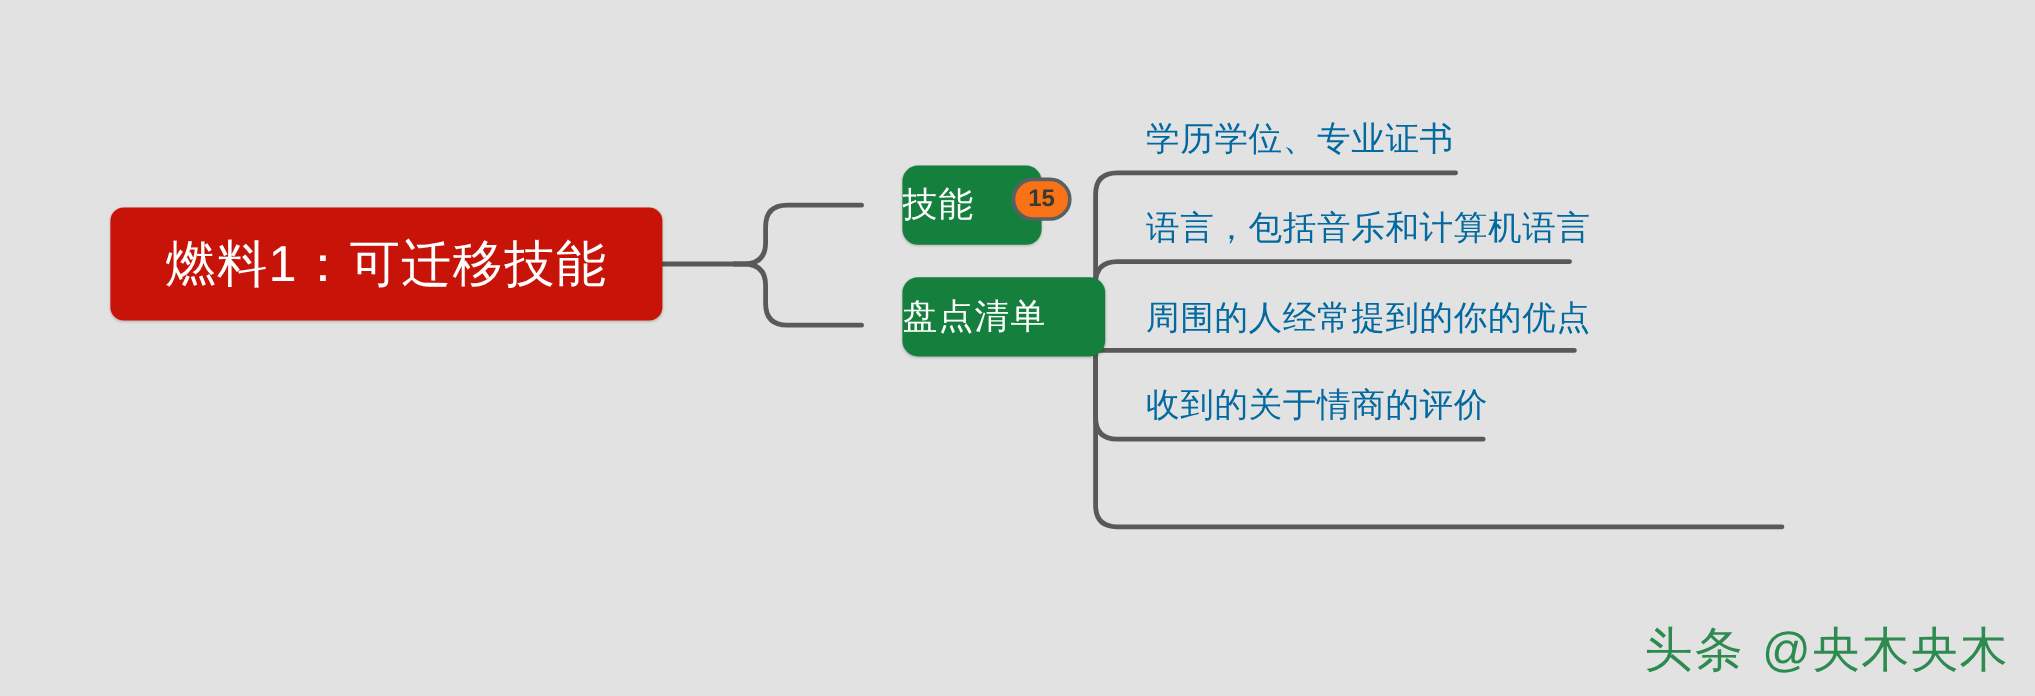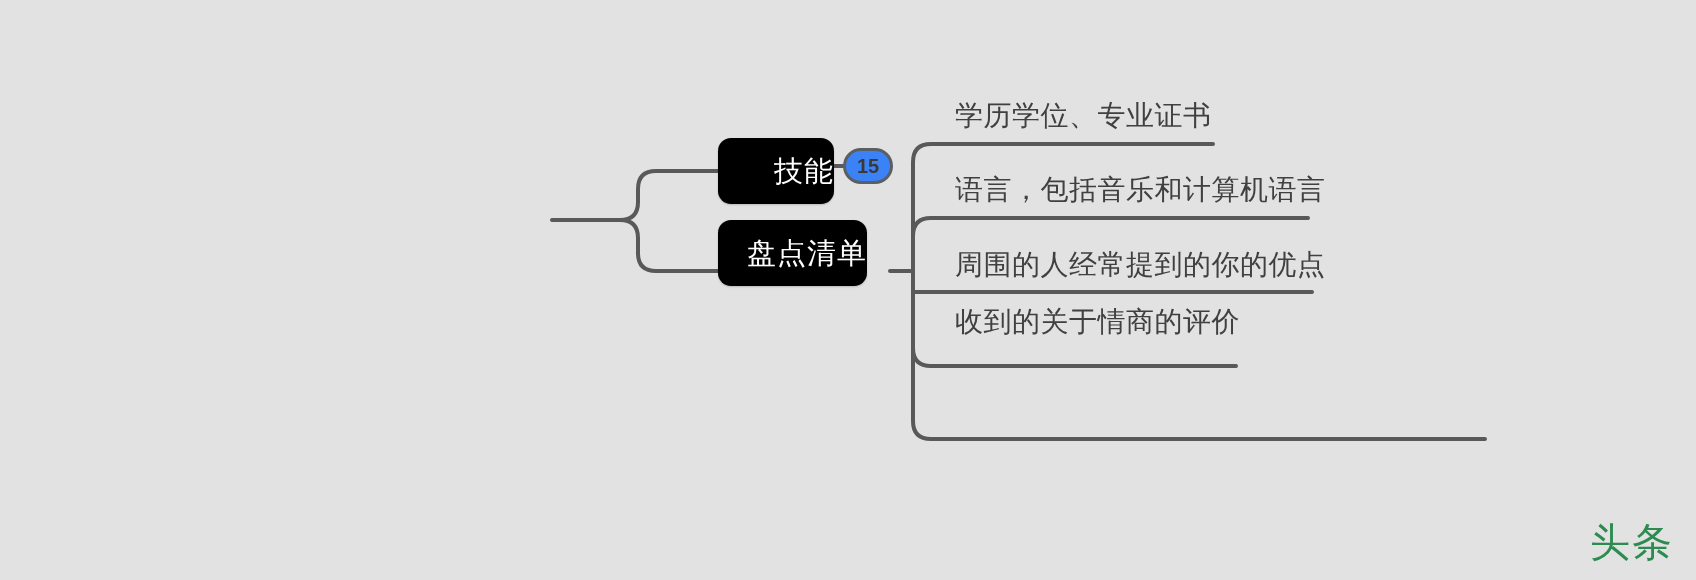"学历学位、专业证书" .leaf-label { color: #404040 -> #0369a1 }
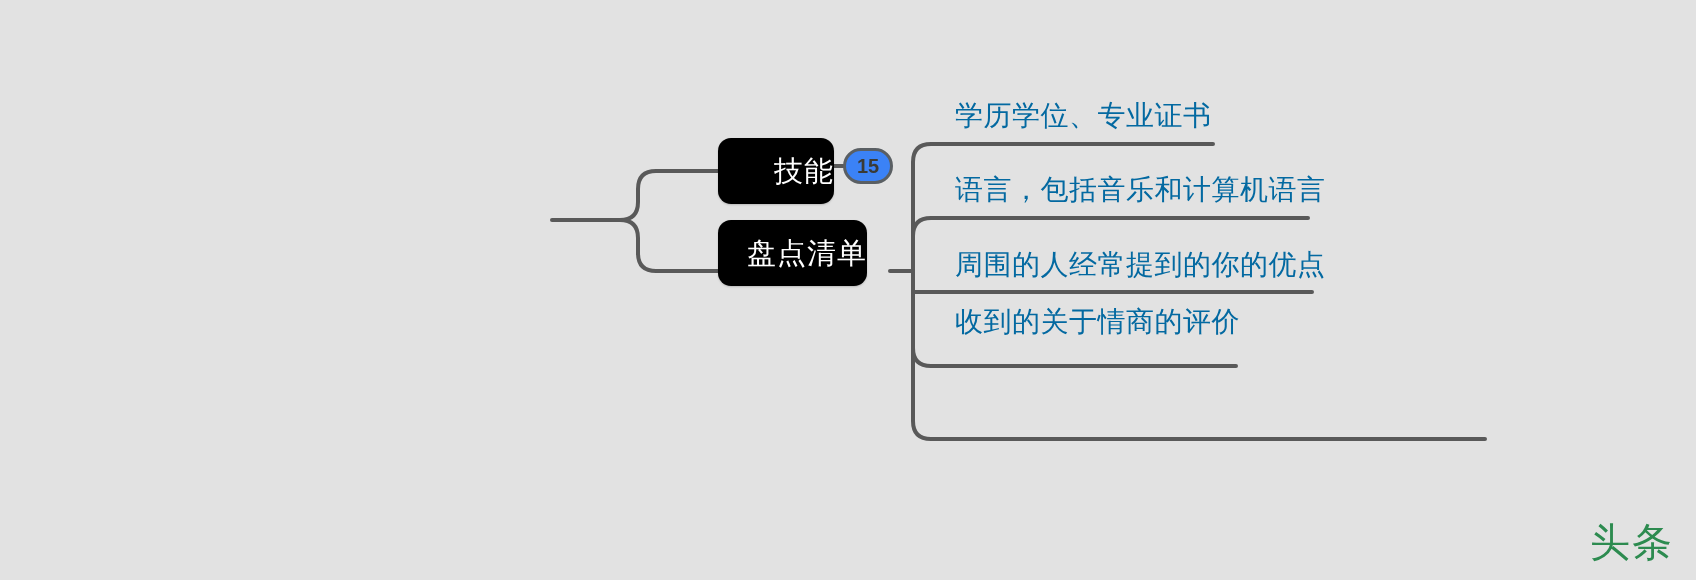"技能" .branch-node { background: #000000 -> #15803d; justify-content: flex-end -> flex-start; margin-left: none -> 34px }
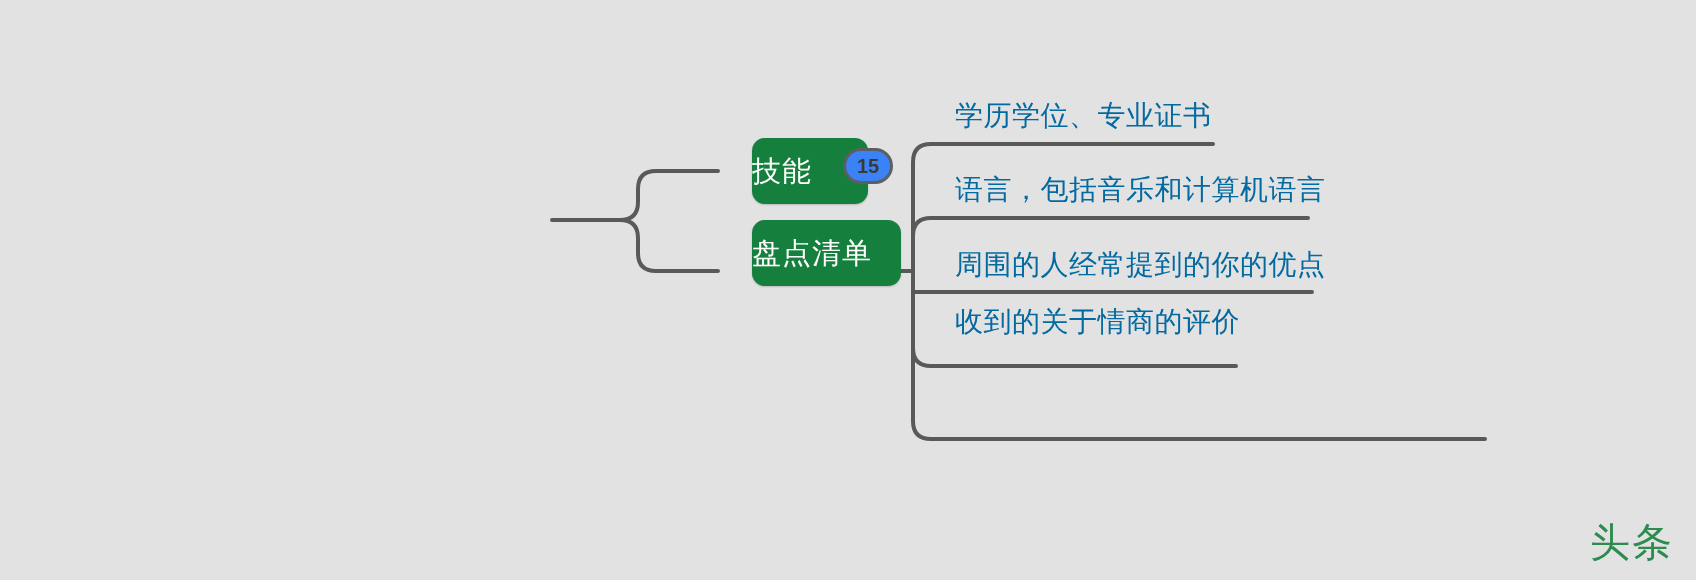"15" .count-badge { background: #3b82f6 -> #f97316 }
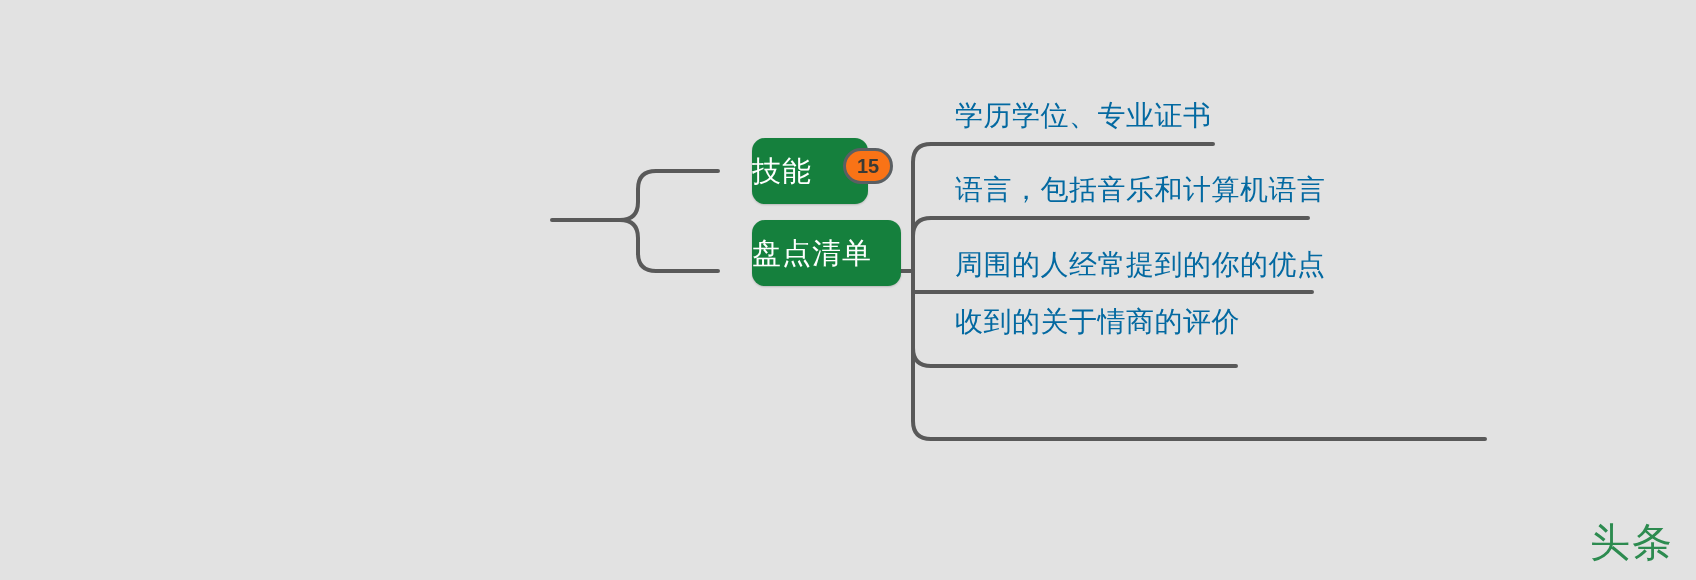"燃料1：可迁移技能" div.root-node { html: none -> <div> <span>燃料1：可迁移技能</span> </div> }
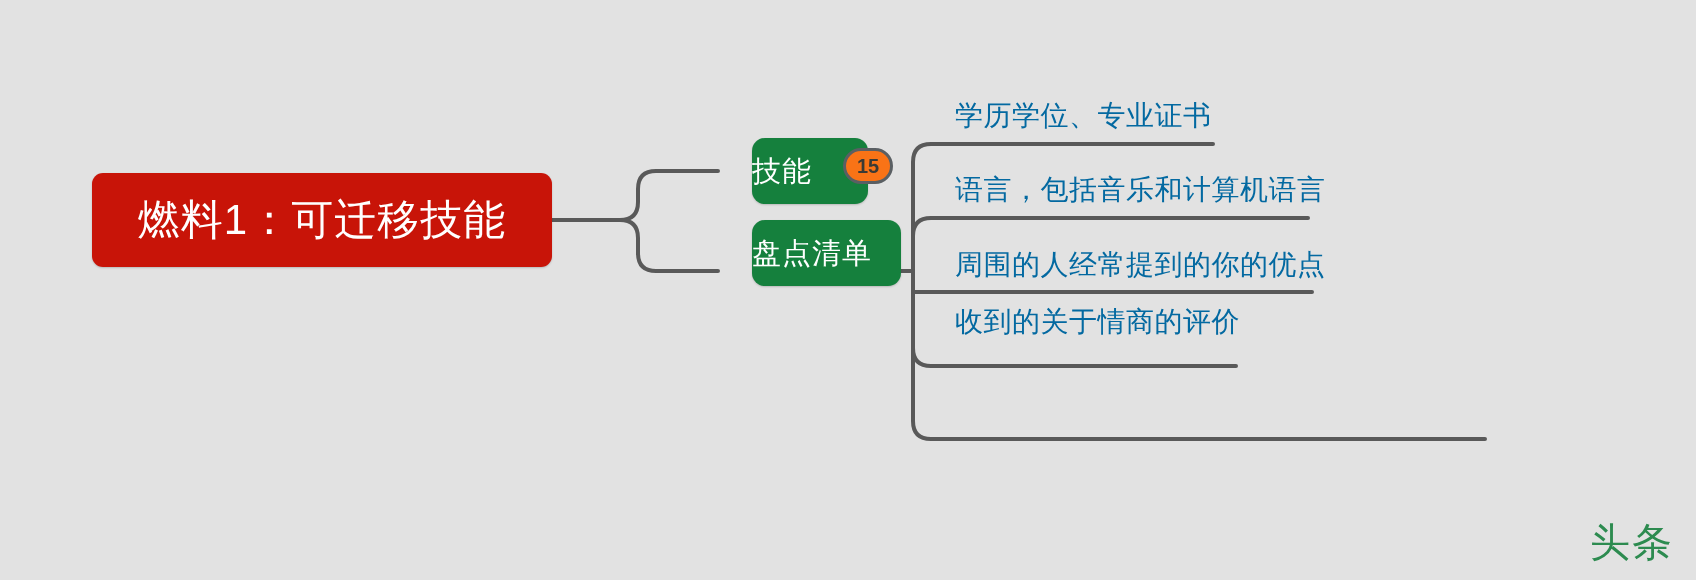"盘点清单" #branch-list { top: 220px -> 231px; width: 149px -> 169px }
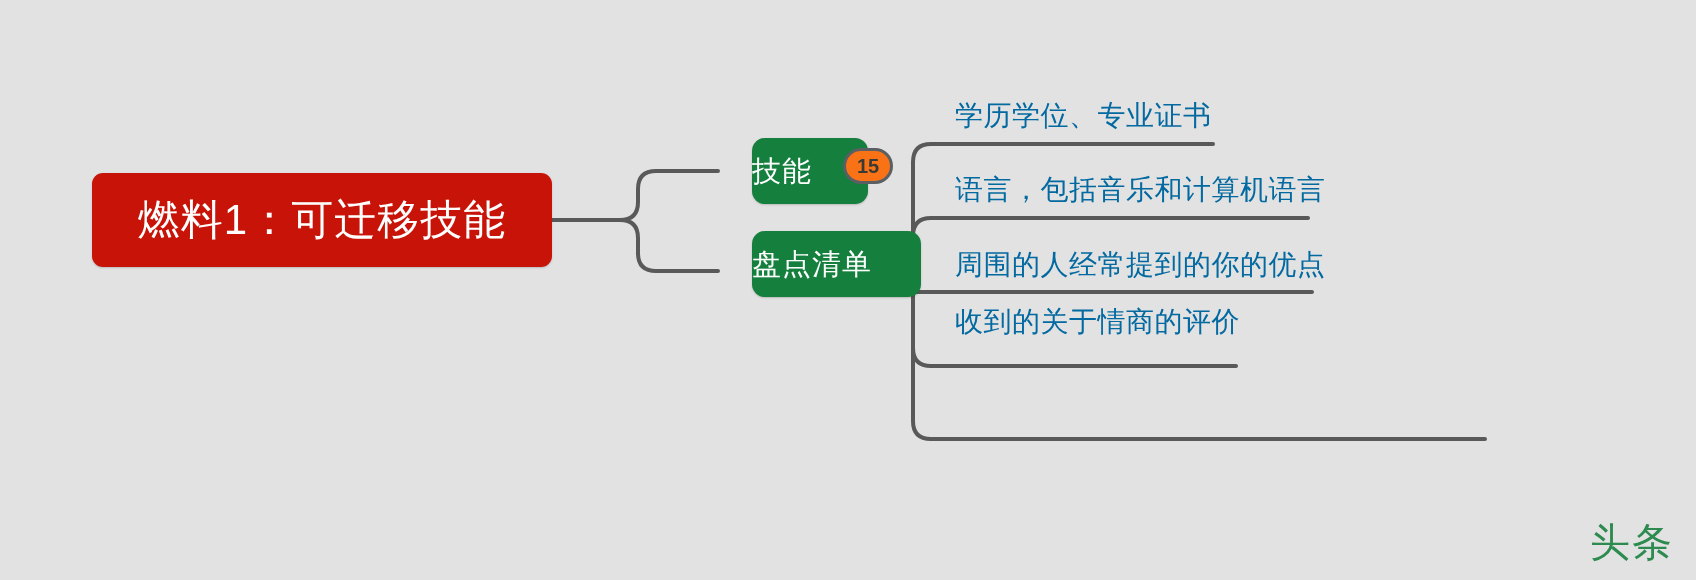"收到的关于情商的评价" #leaf-3 { top: 306px -> 322px }
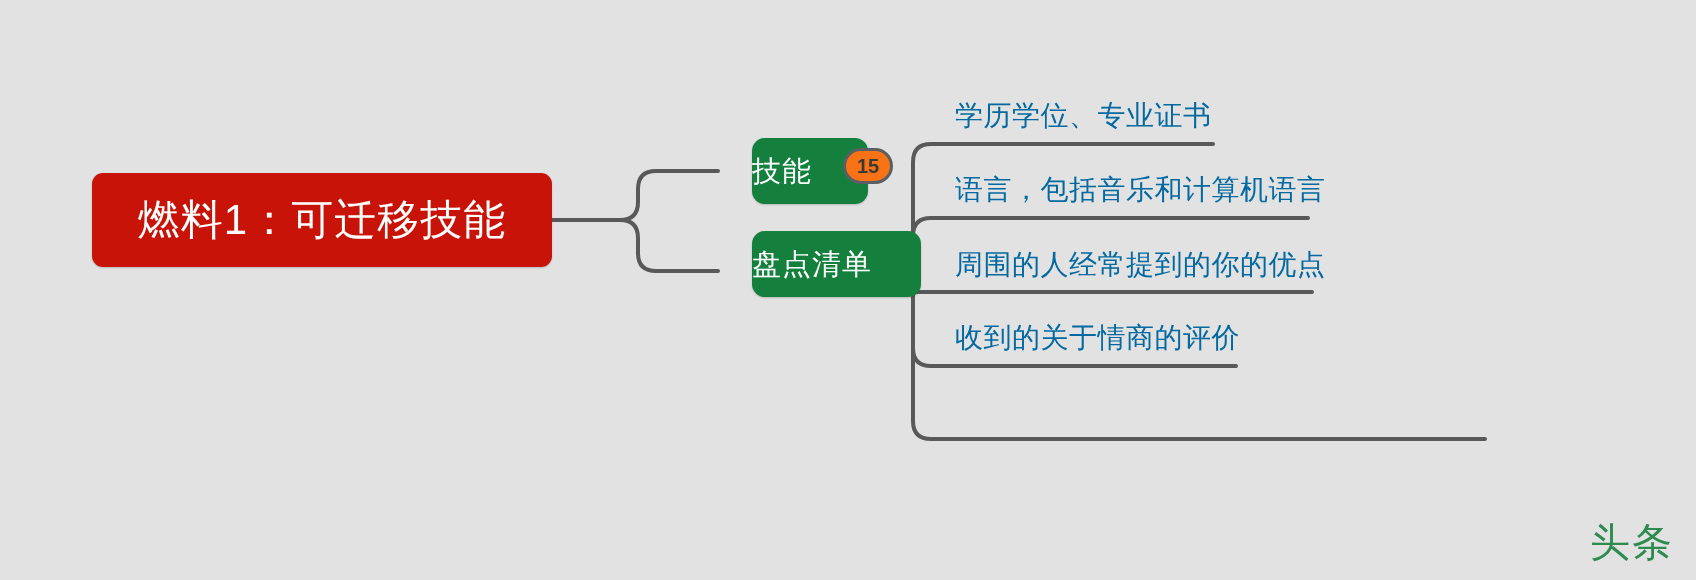"@央木央木" span.wm-handle { html: none -> <span>@央木央木</span> }
